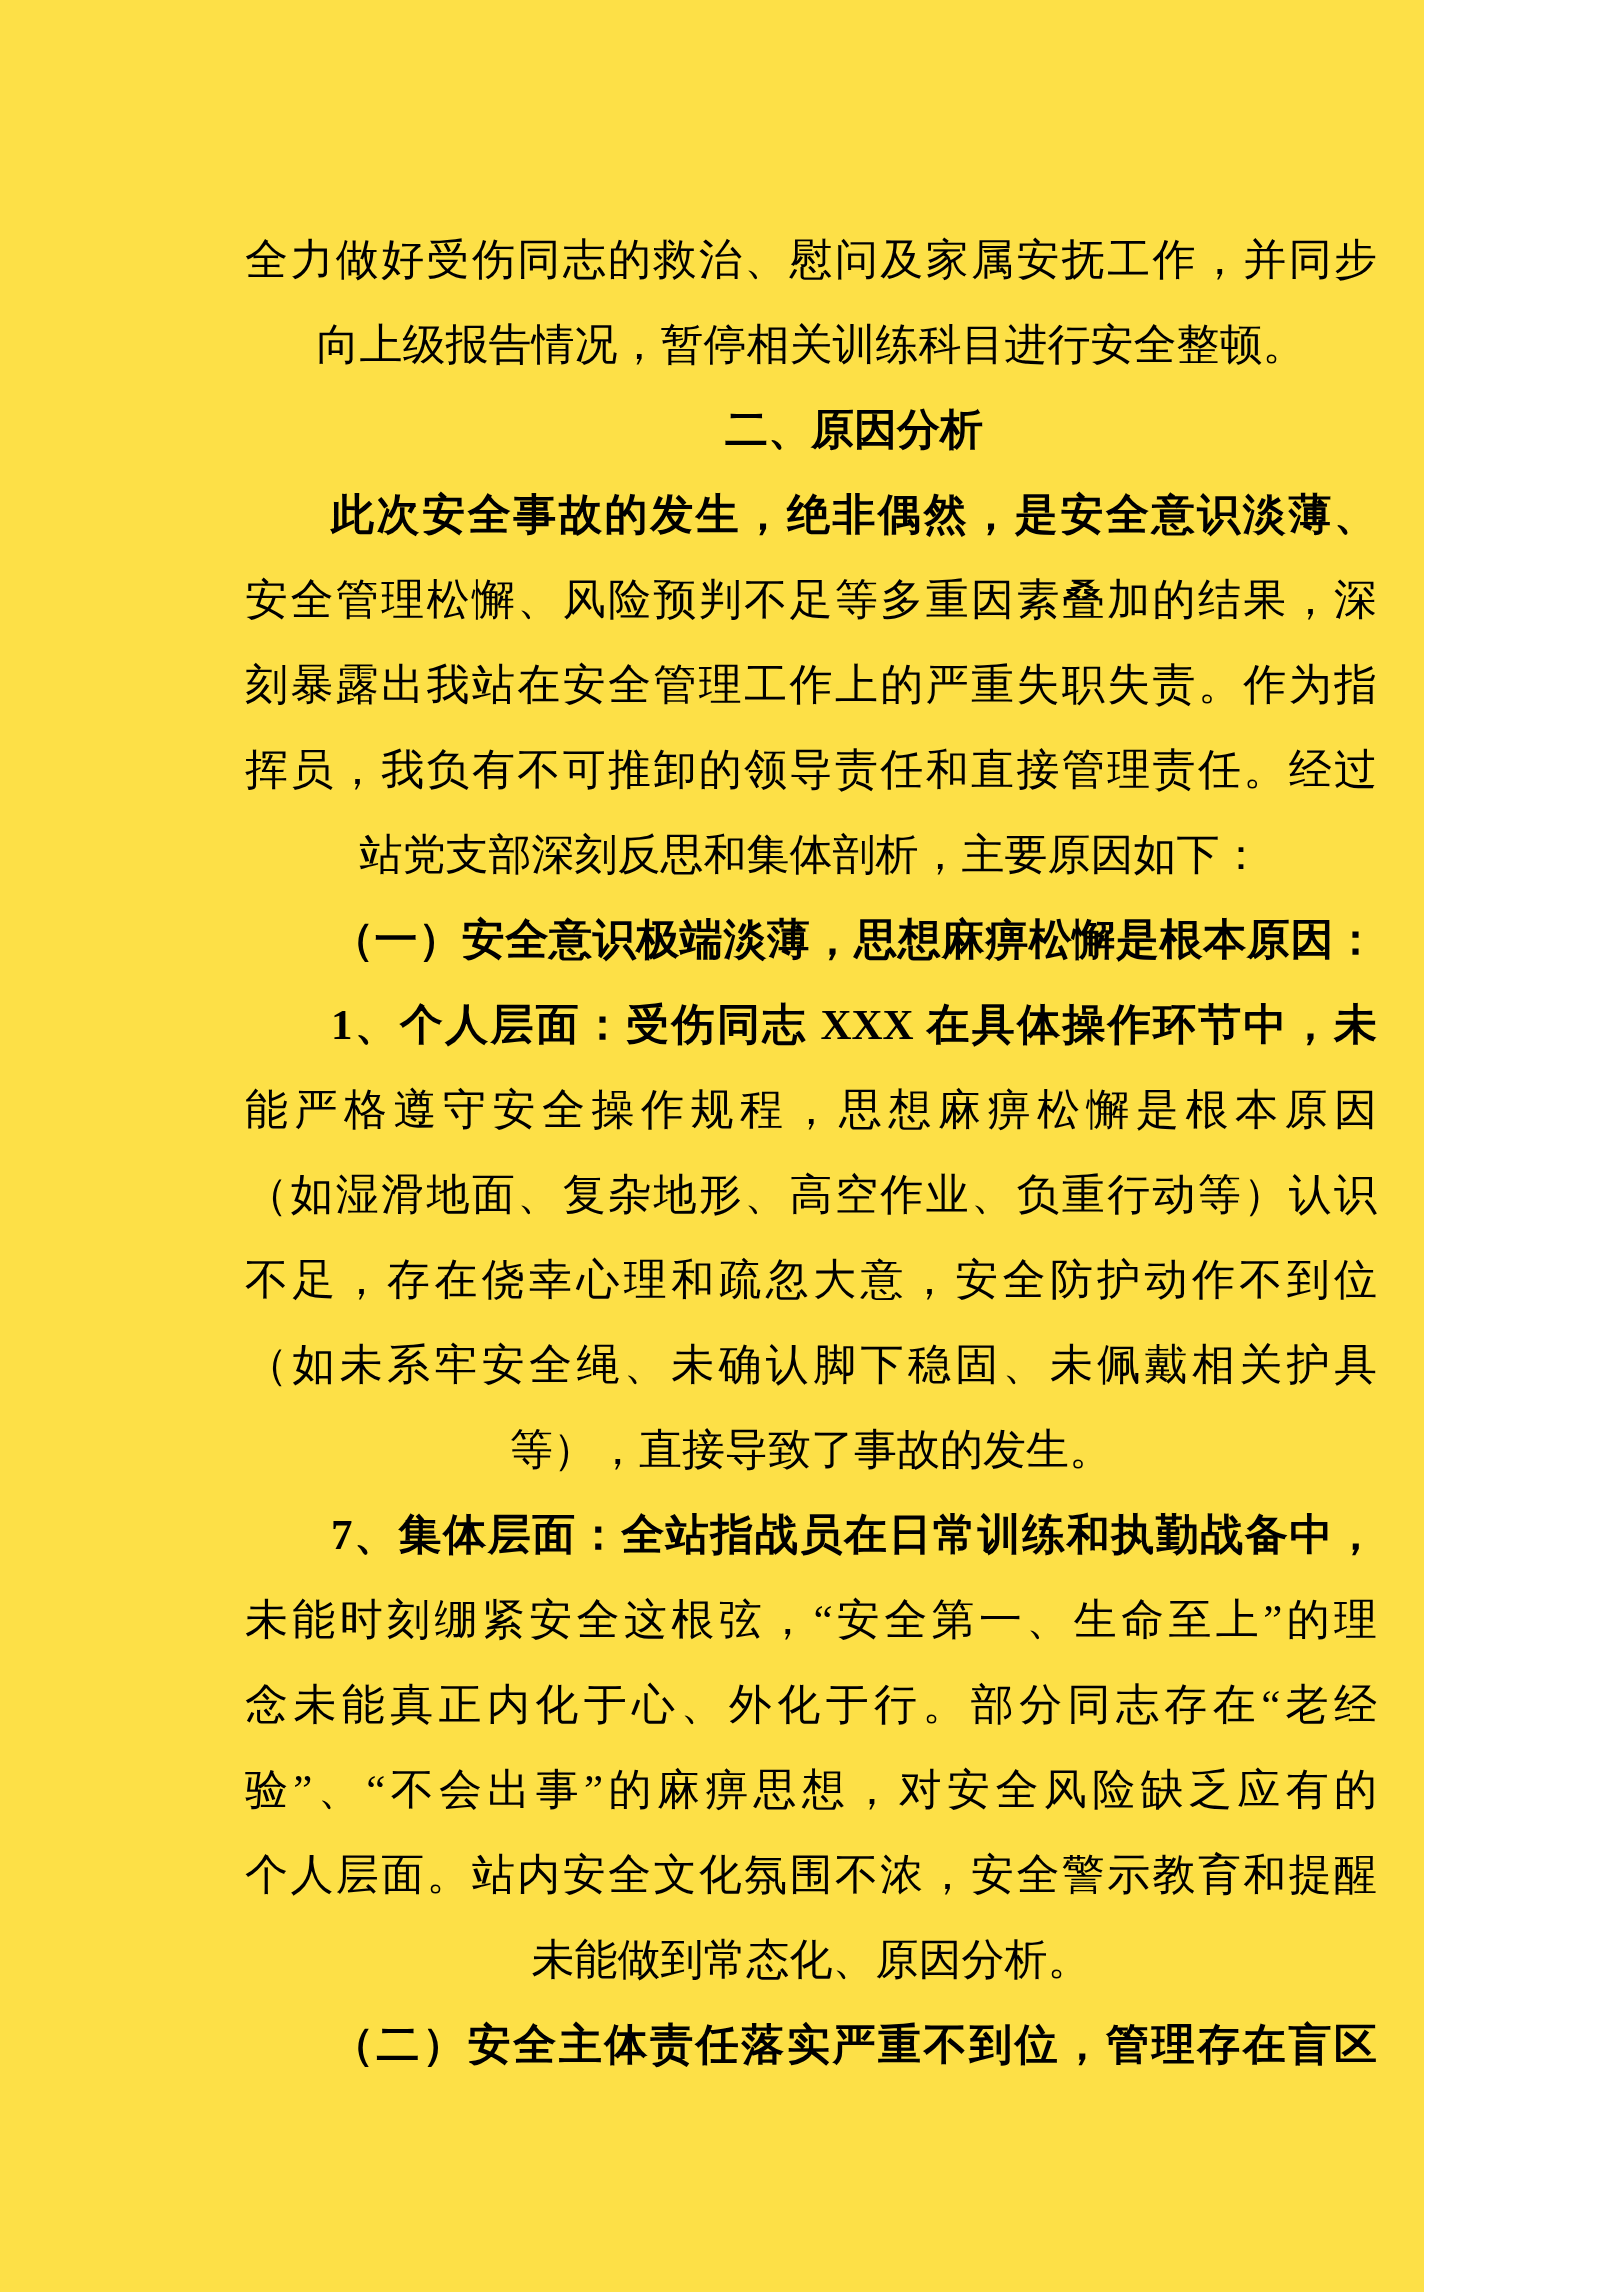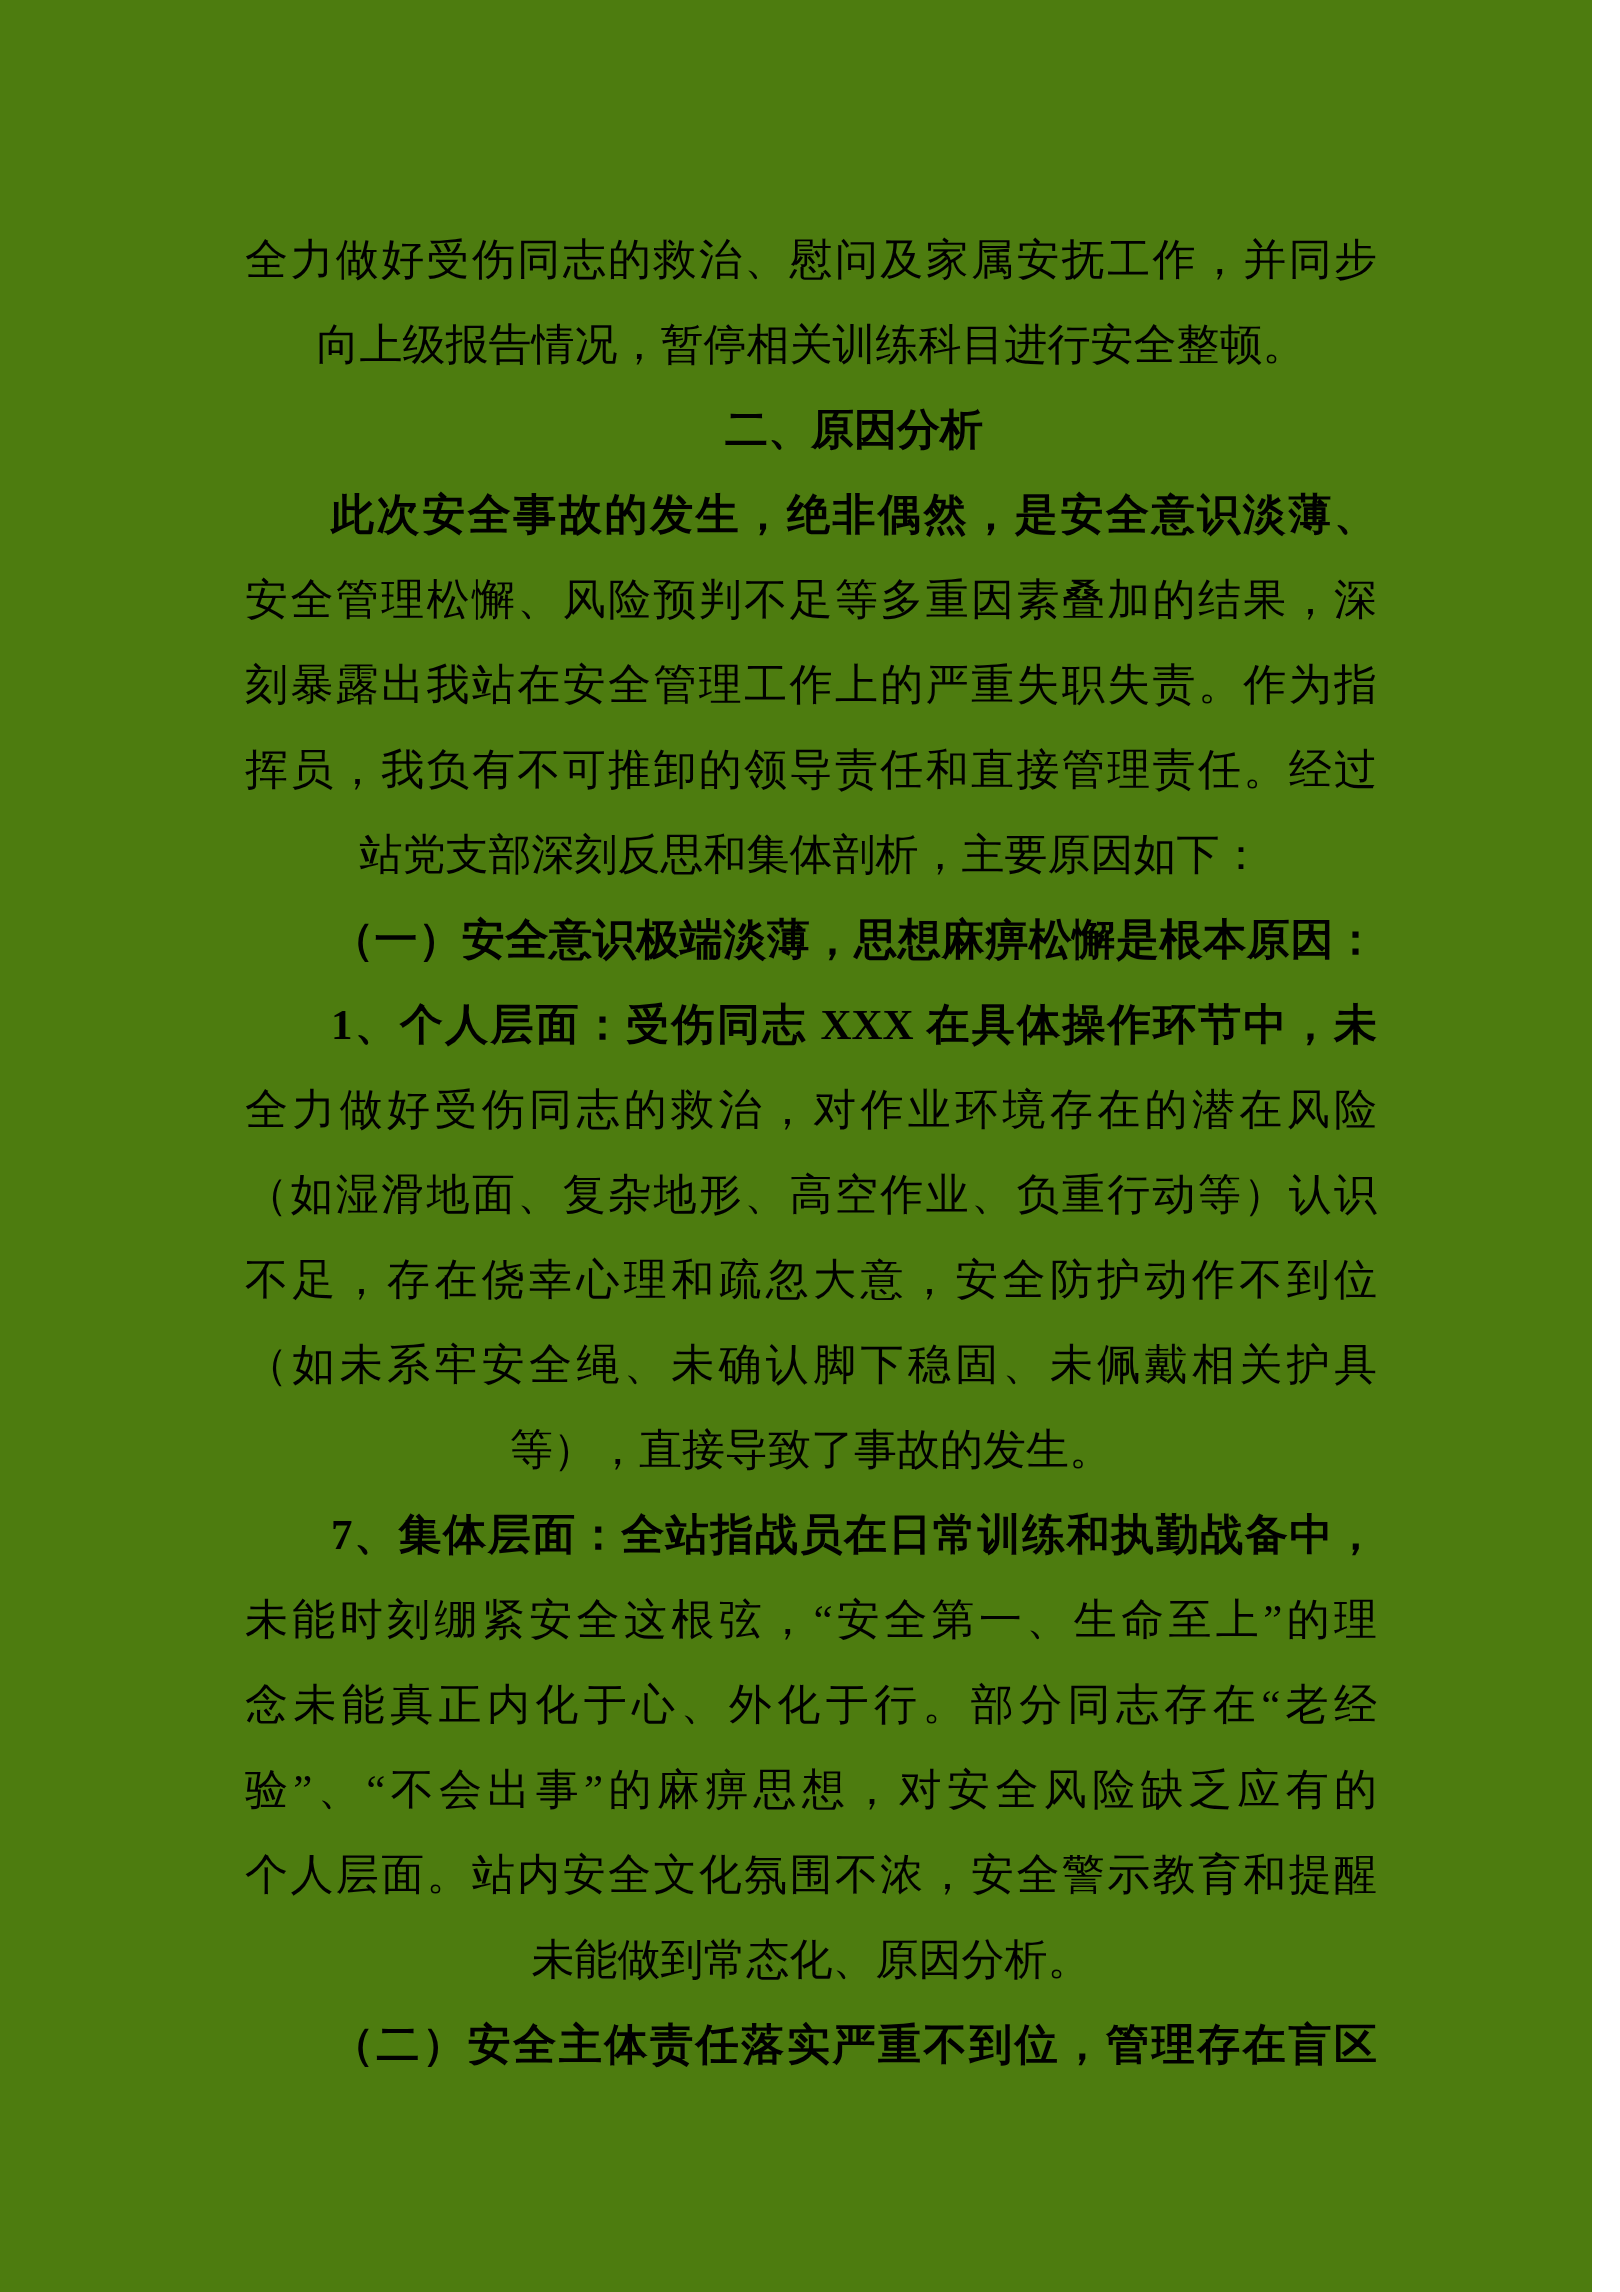"全力做好受伤同志的救治、慰问及家属安抚工作，并同步" .page { background: #4d7c0f -> #fde047; width: 1592px -> 1424px }
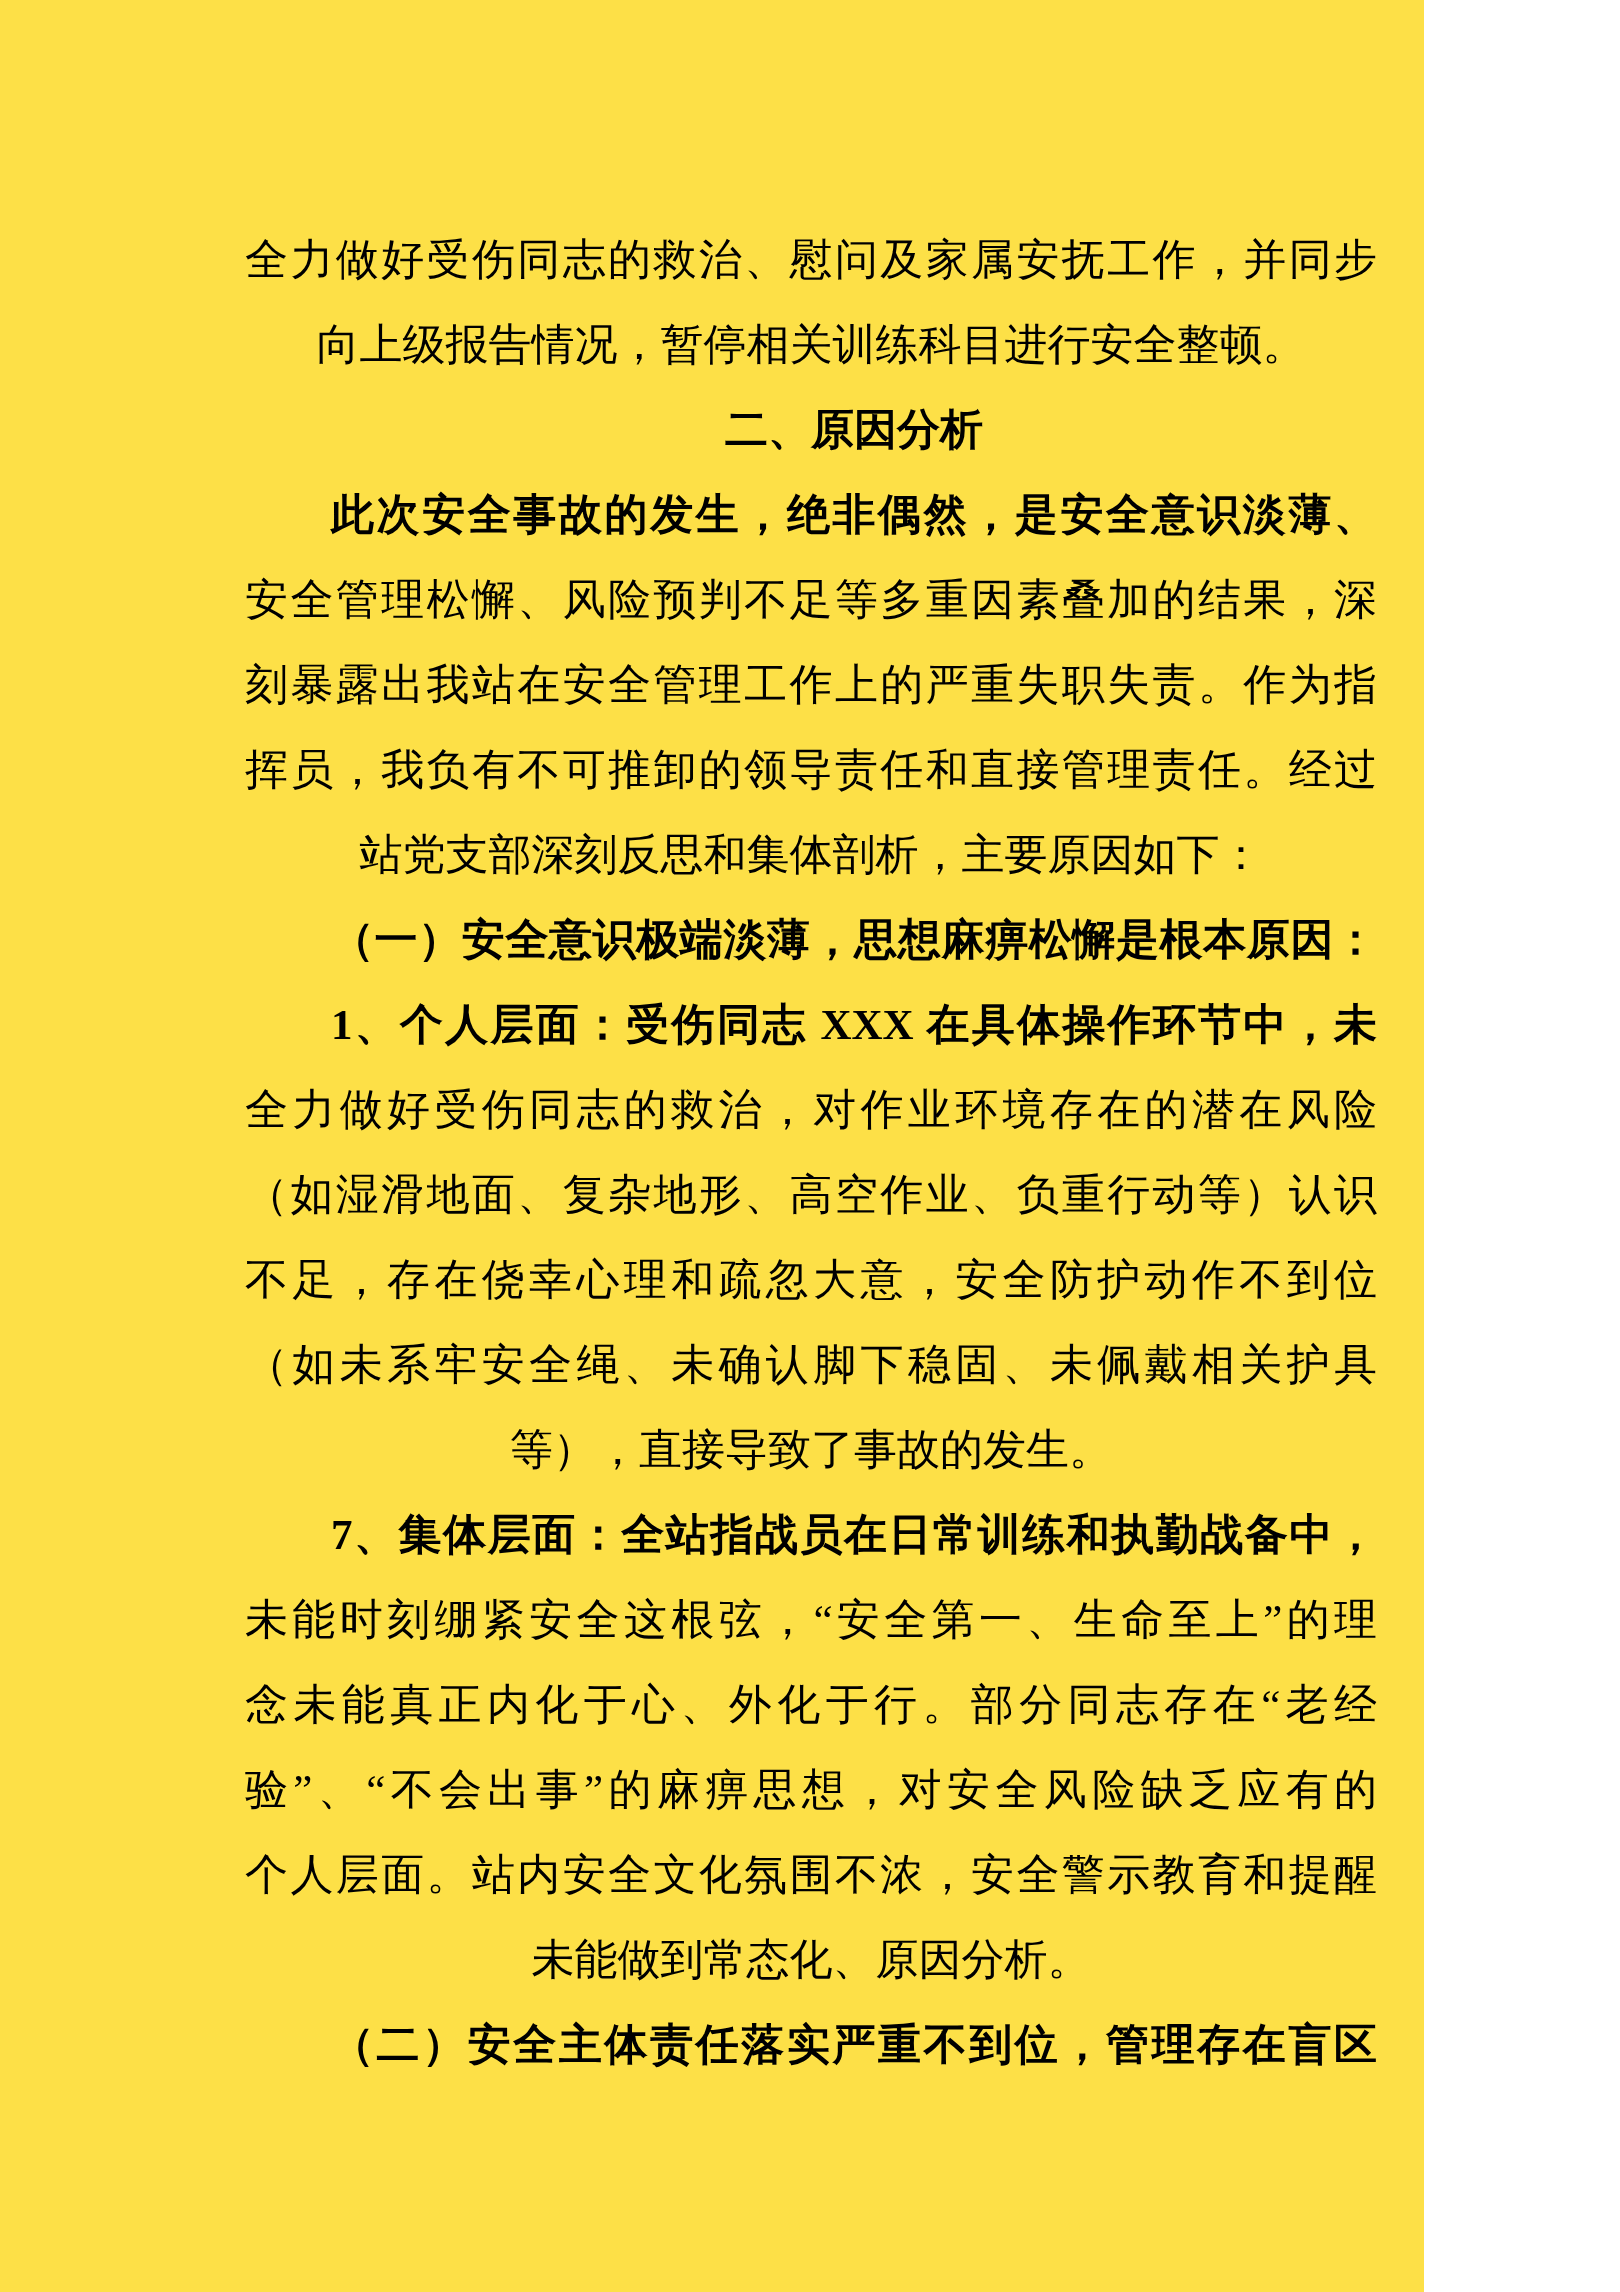"全力做好受伤同志的救治，对作业环境存在的潜在风险" div.line { text: 全力做好受伤同志的救治，对作业环境存在的潜在风险 -> 能严格遵守安全操作规程，思想麻痹松懈是根本原因 }
